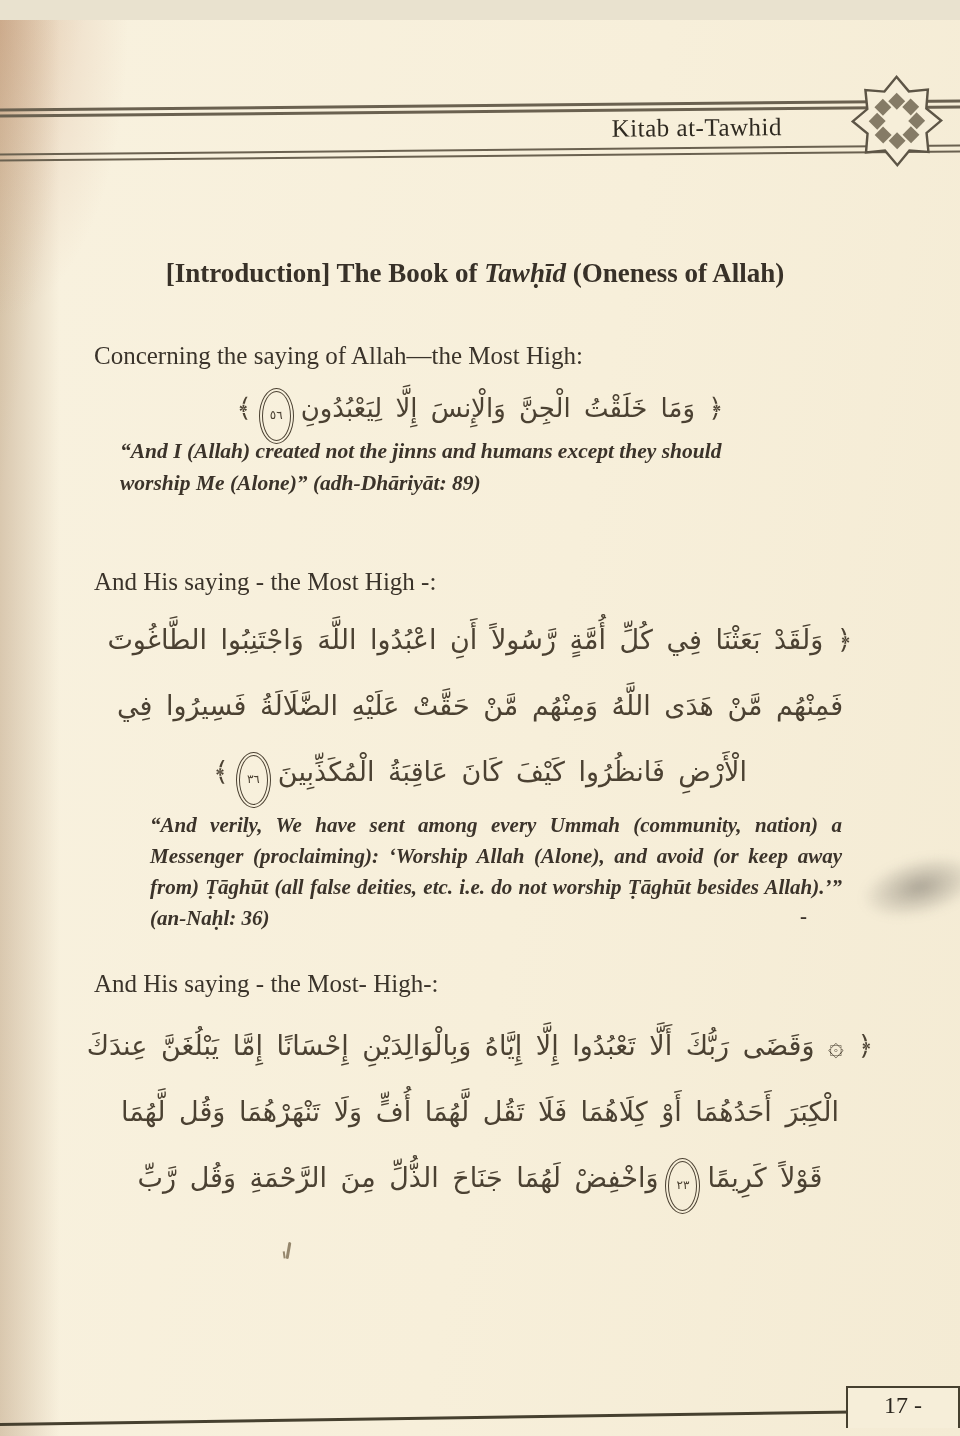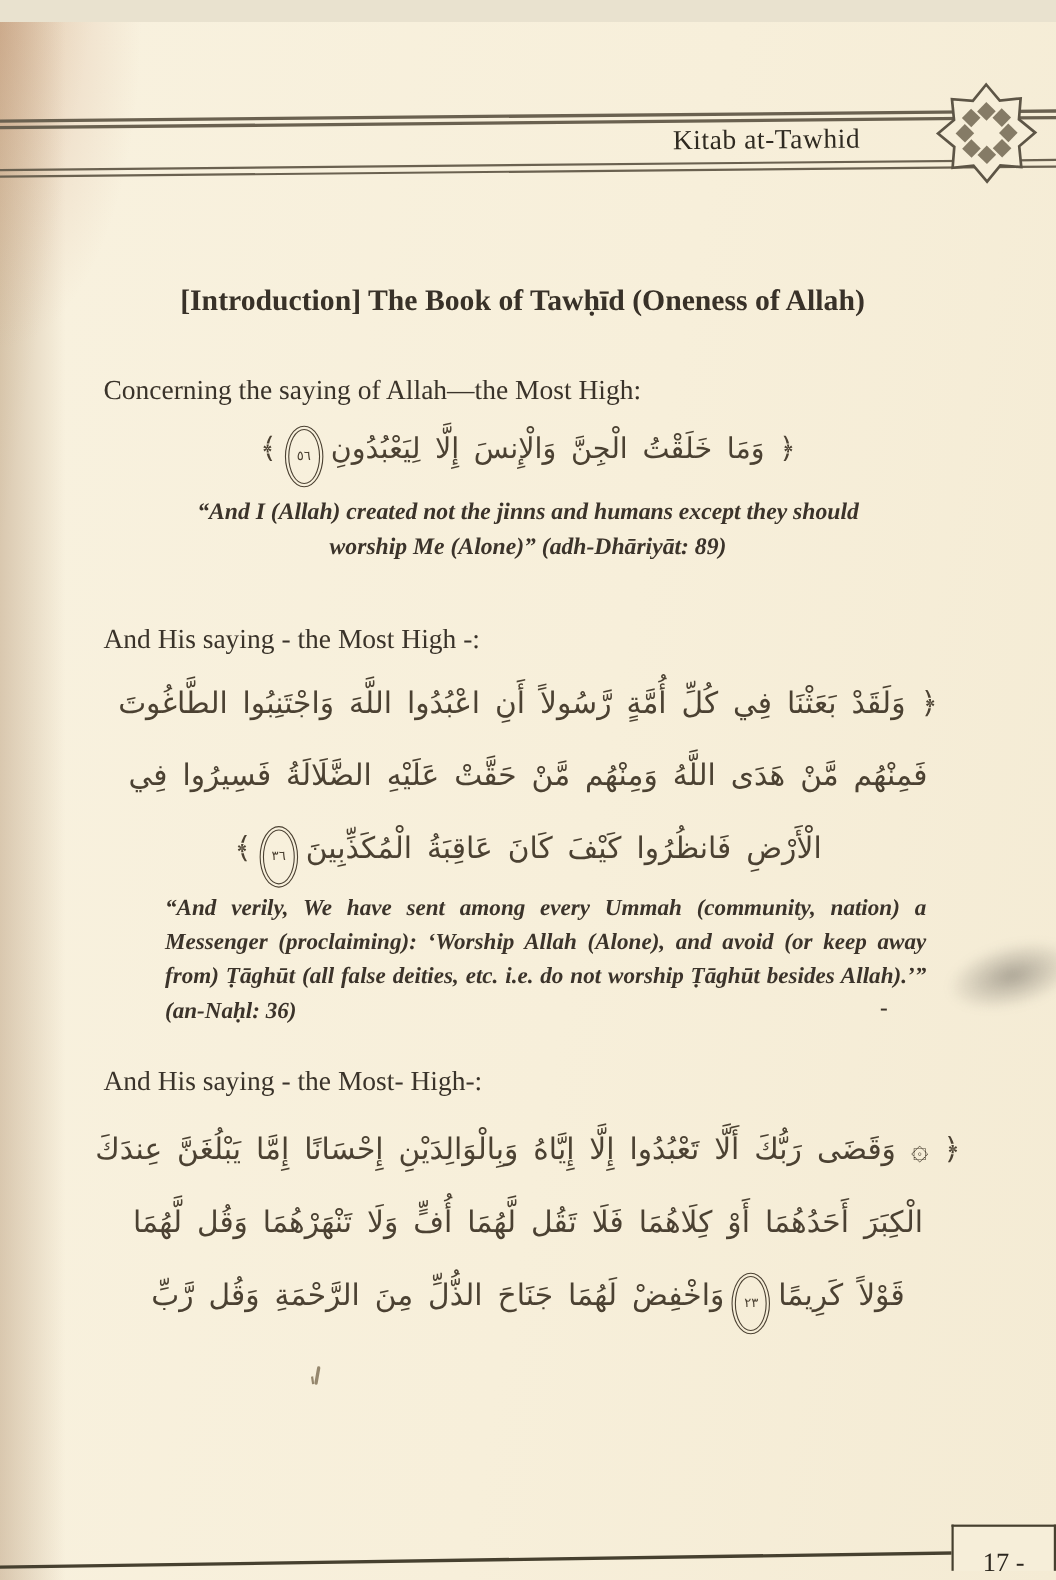"Tawḥīd" .chapter-title .emph { font-style: none -> italic }
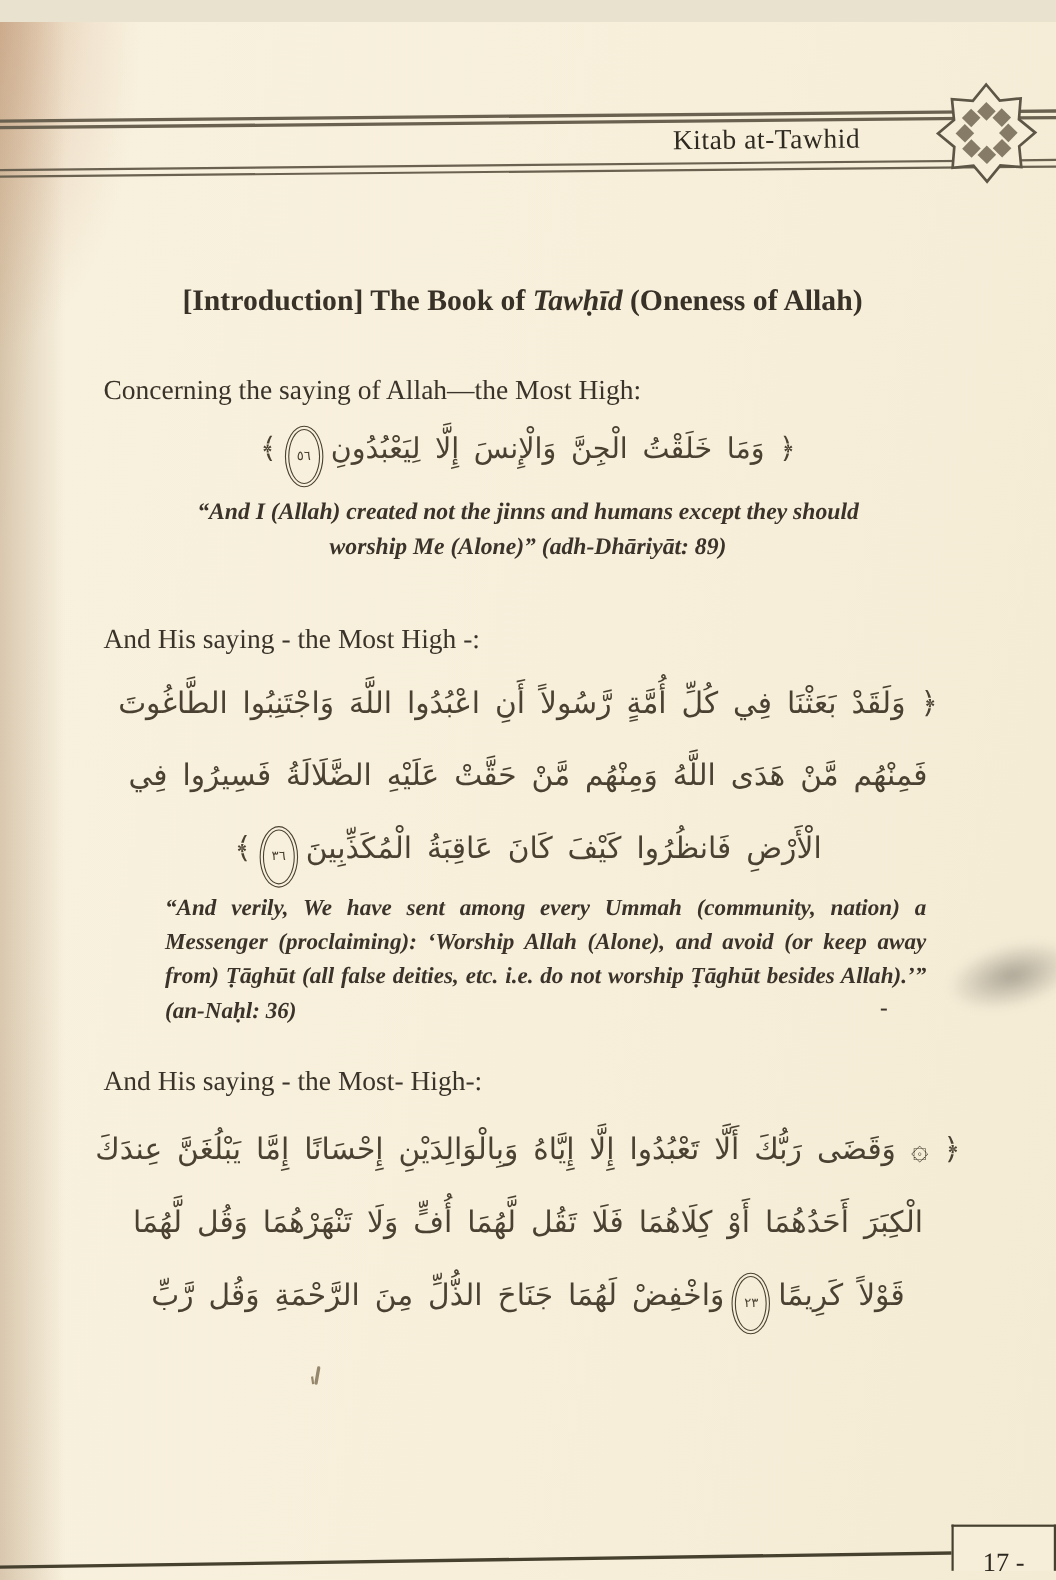"“And I (Allah) created not" .trans1 { text-align: center -> left; top: 430px -> 416px }
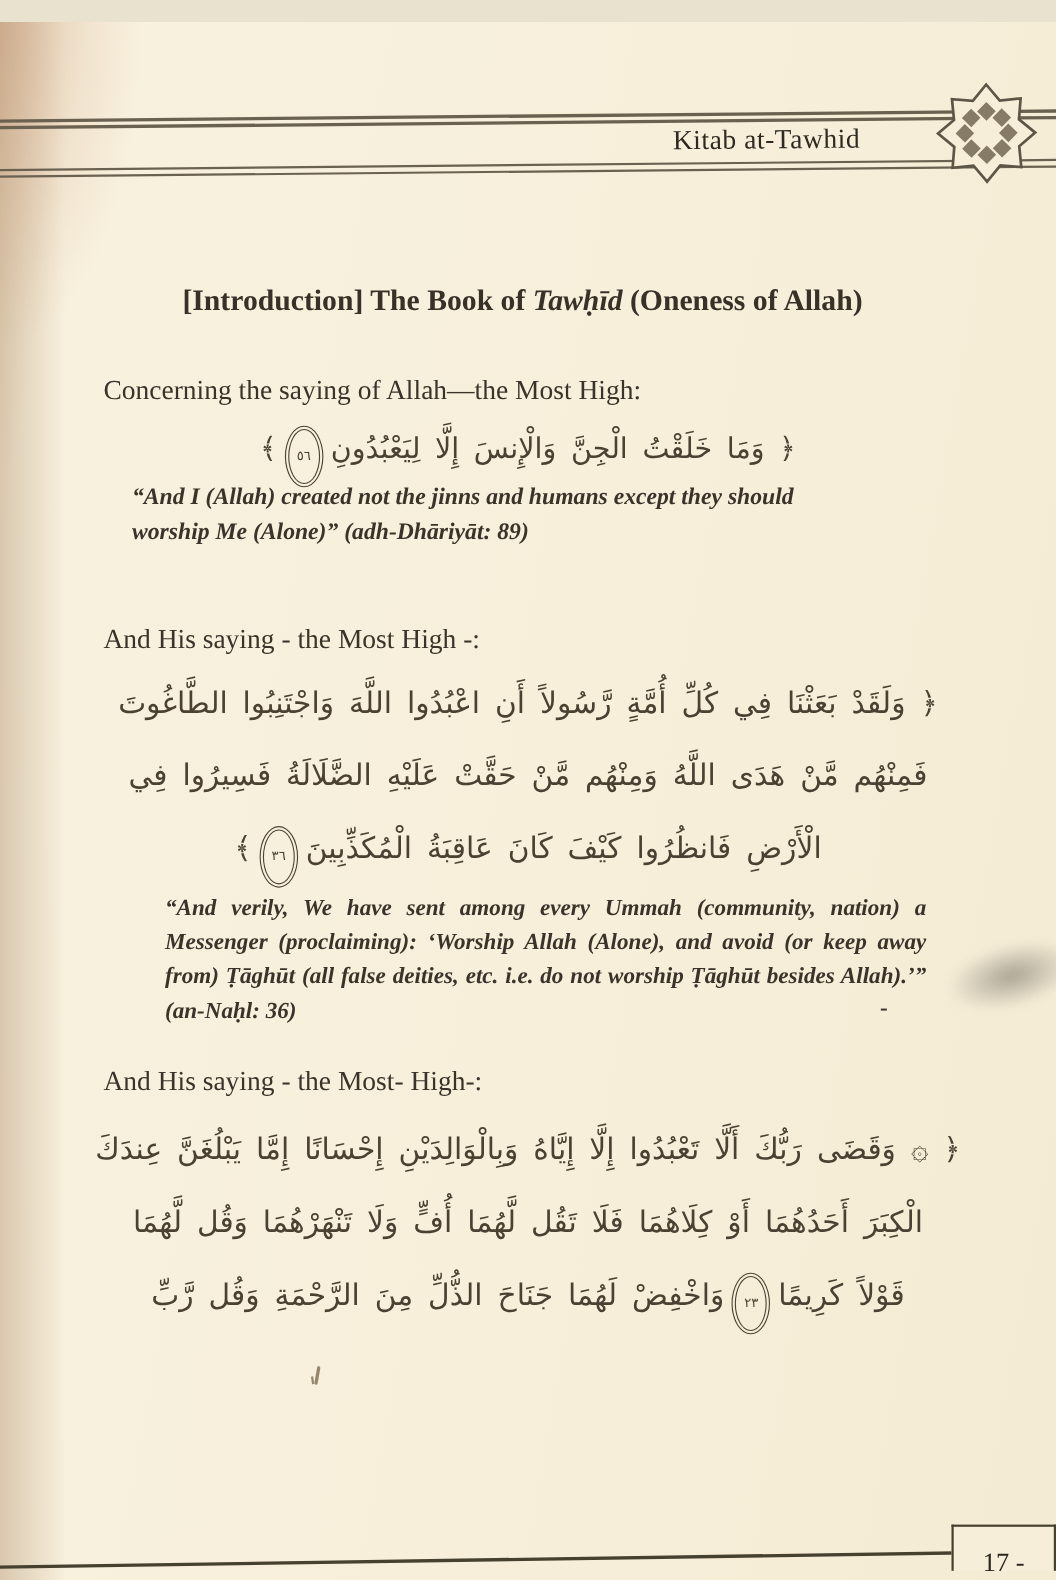"17 -" .page-tab { padding-top: 20px -> 4px; width: 95px -> 114px }
